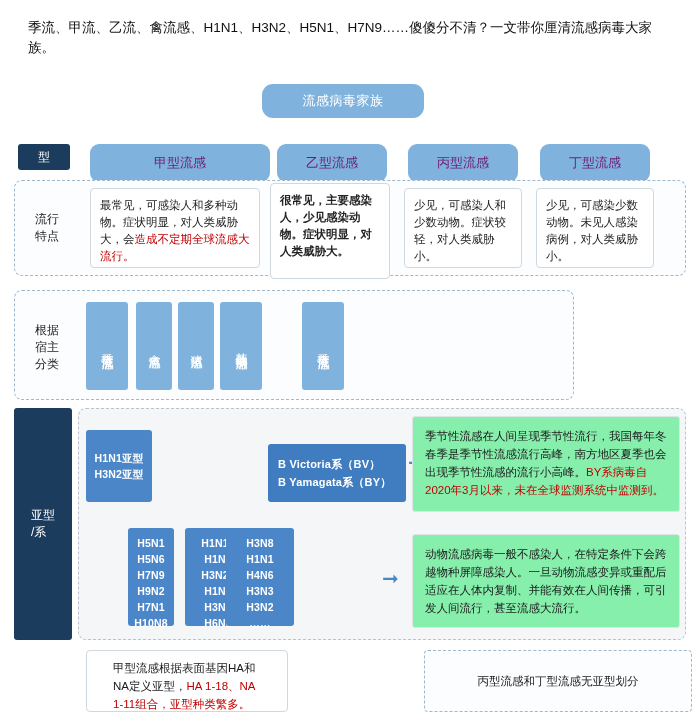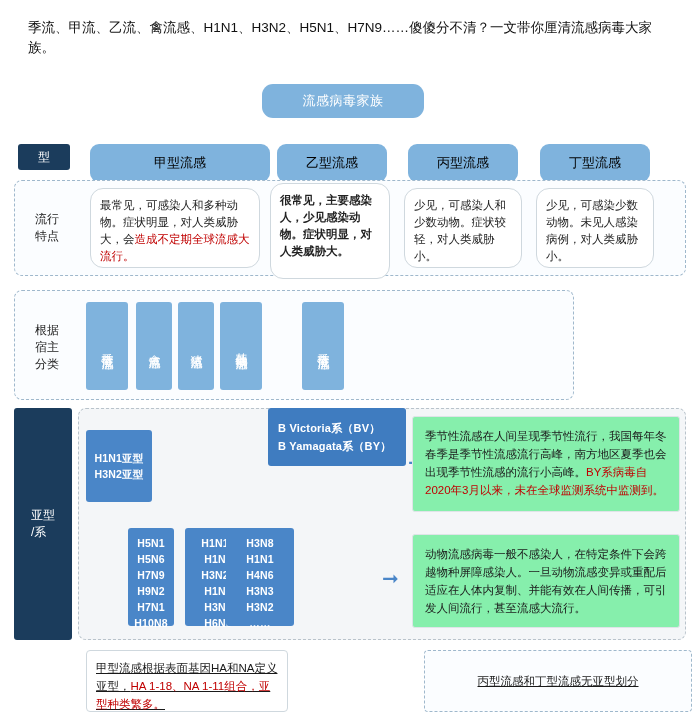"甲型流感" .type-box { color: #000000 -> #701a75 }
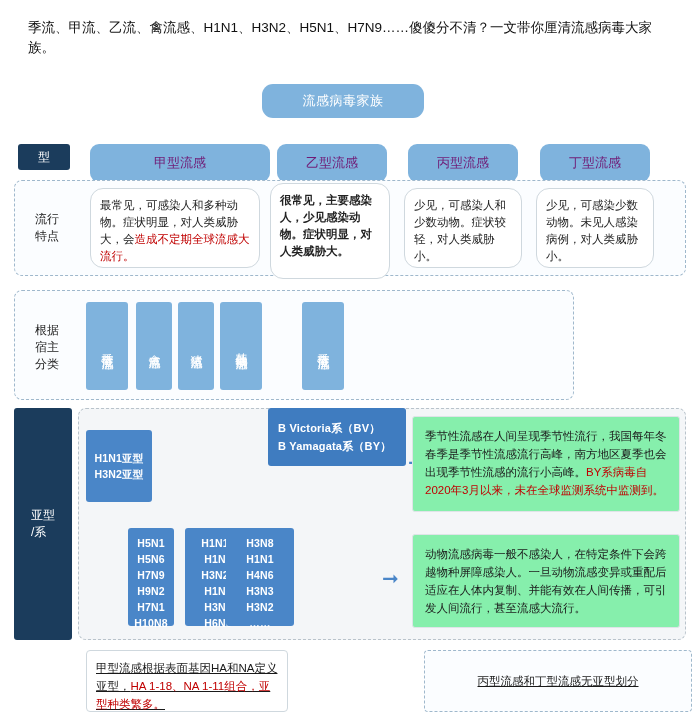"最常见，可感染人和多种动物。症状明显，对人类威胁大，会造成不定期全球流感大流行。" .feat-card { border-radius: 13px -> 4px }
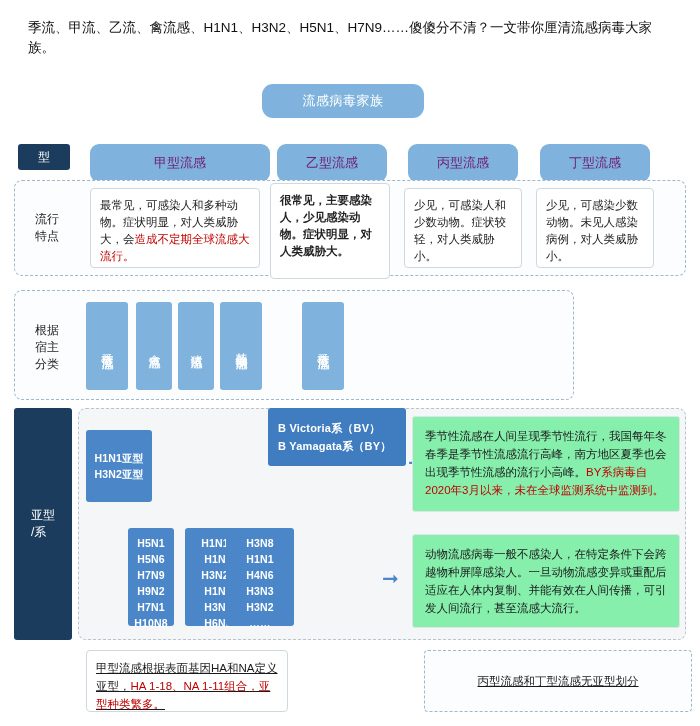"B Victoria系（BV）" div.sub-box { top: 408px -> 444px }
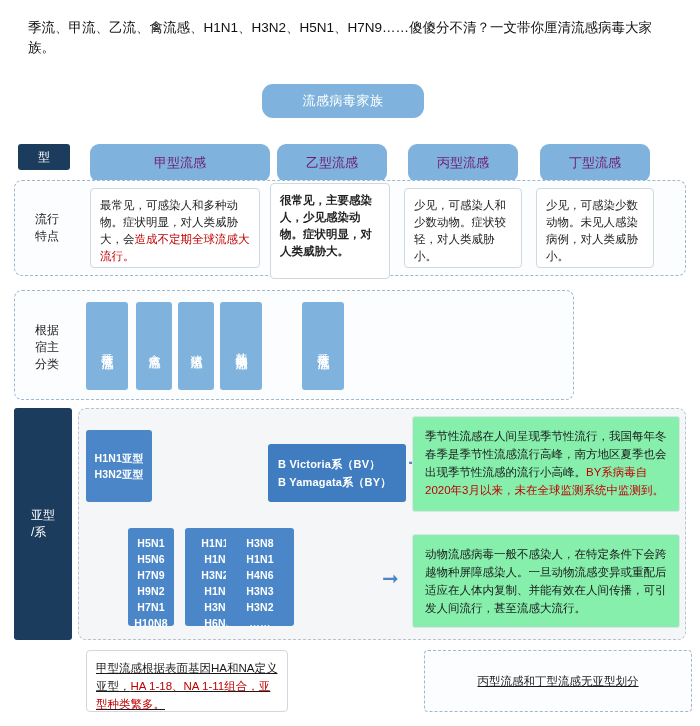"甲型流感根据表面基因HA和NA定义亚型，HA 1-18、NA" .note { padding: 8px 9px -> 8px 26px; text-decoration: underline -> none }
